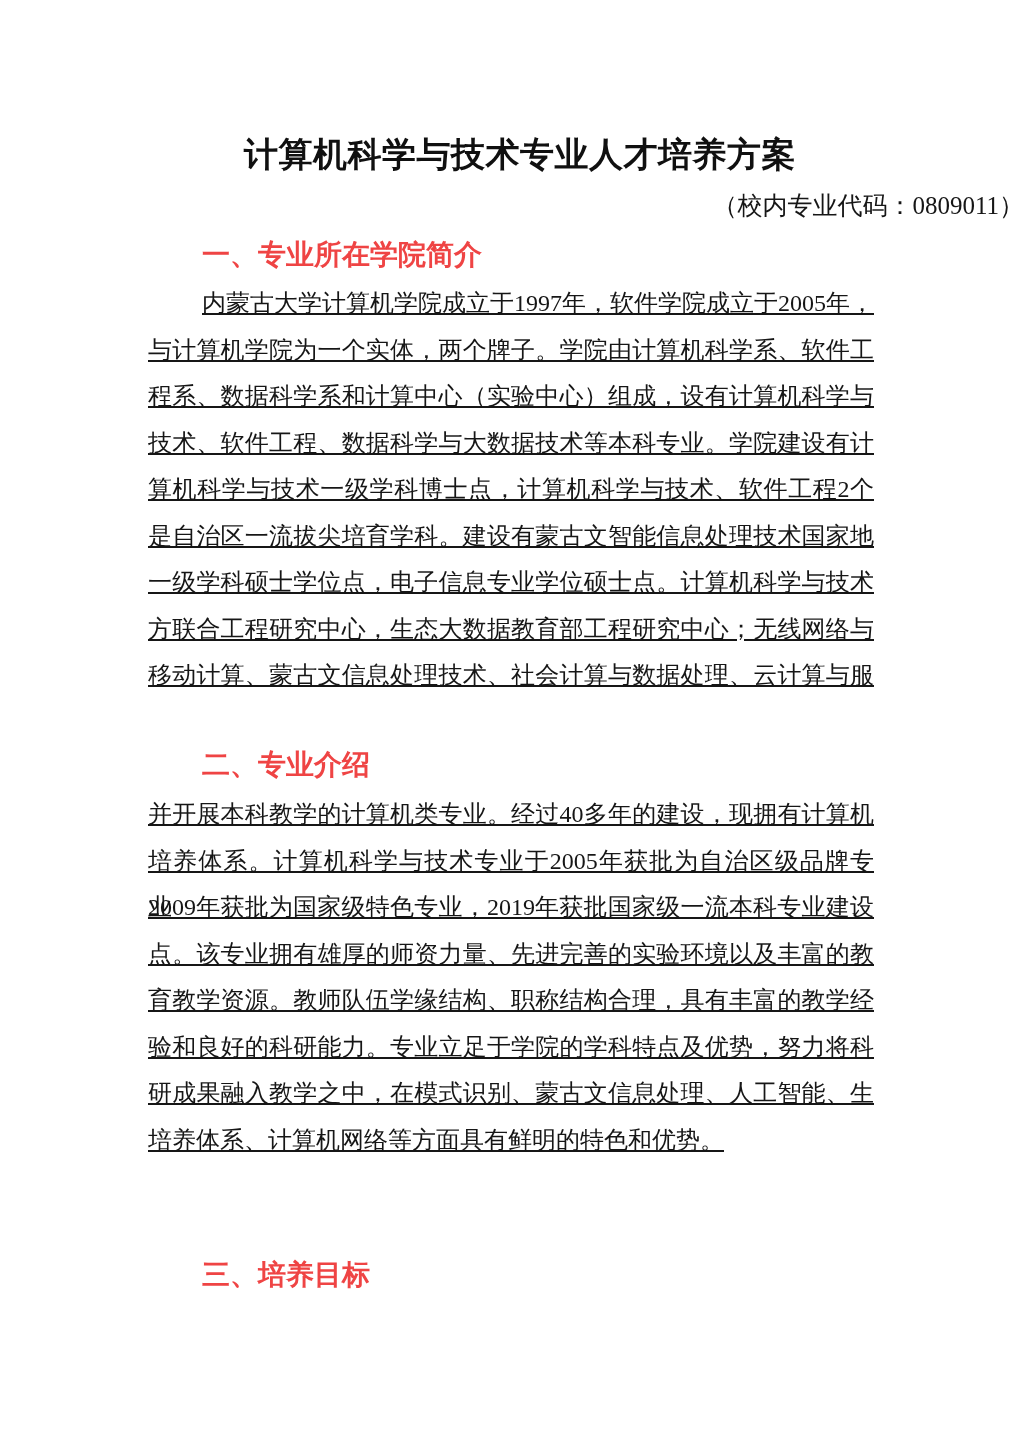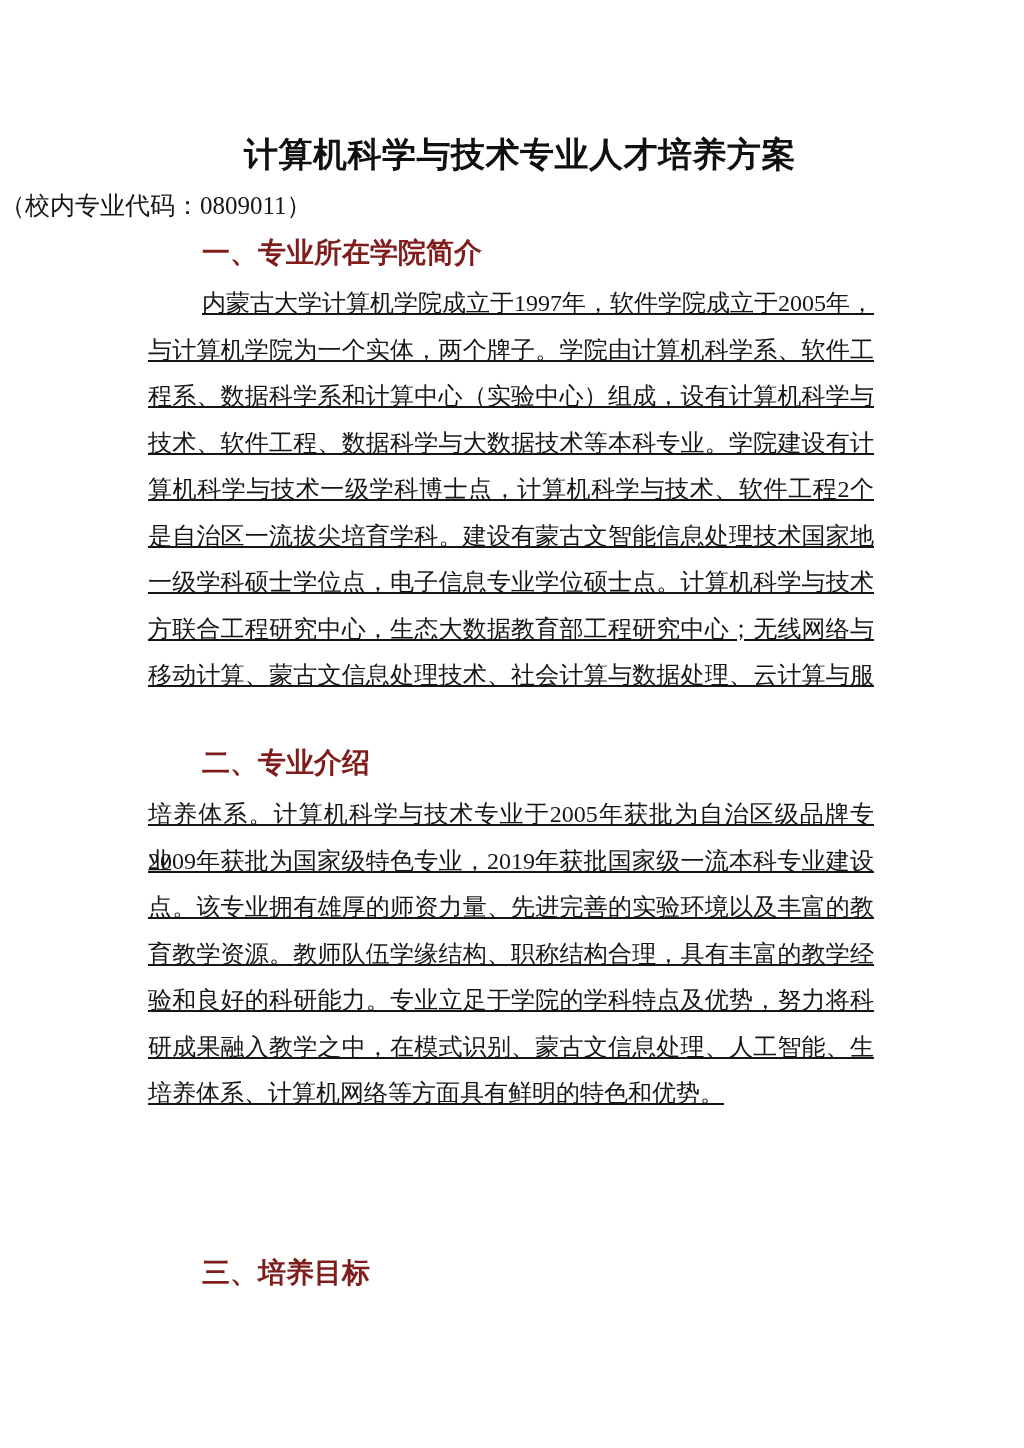"（校内专业代码：0809011）" .doc-subtitle { text-align: left -> right }
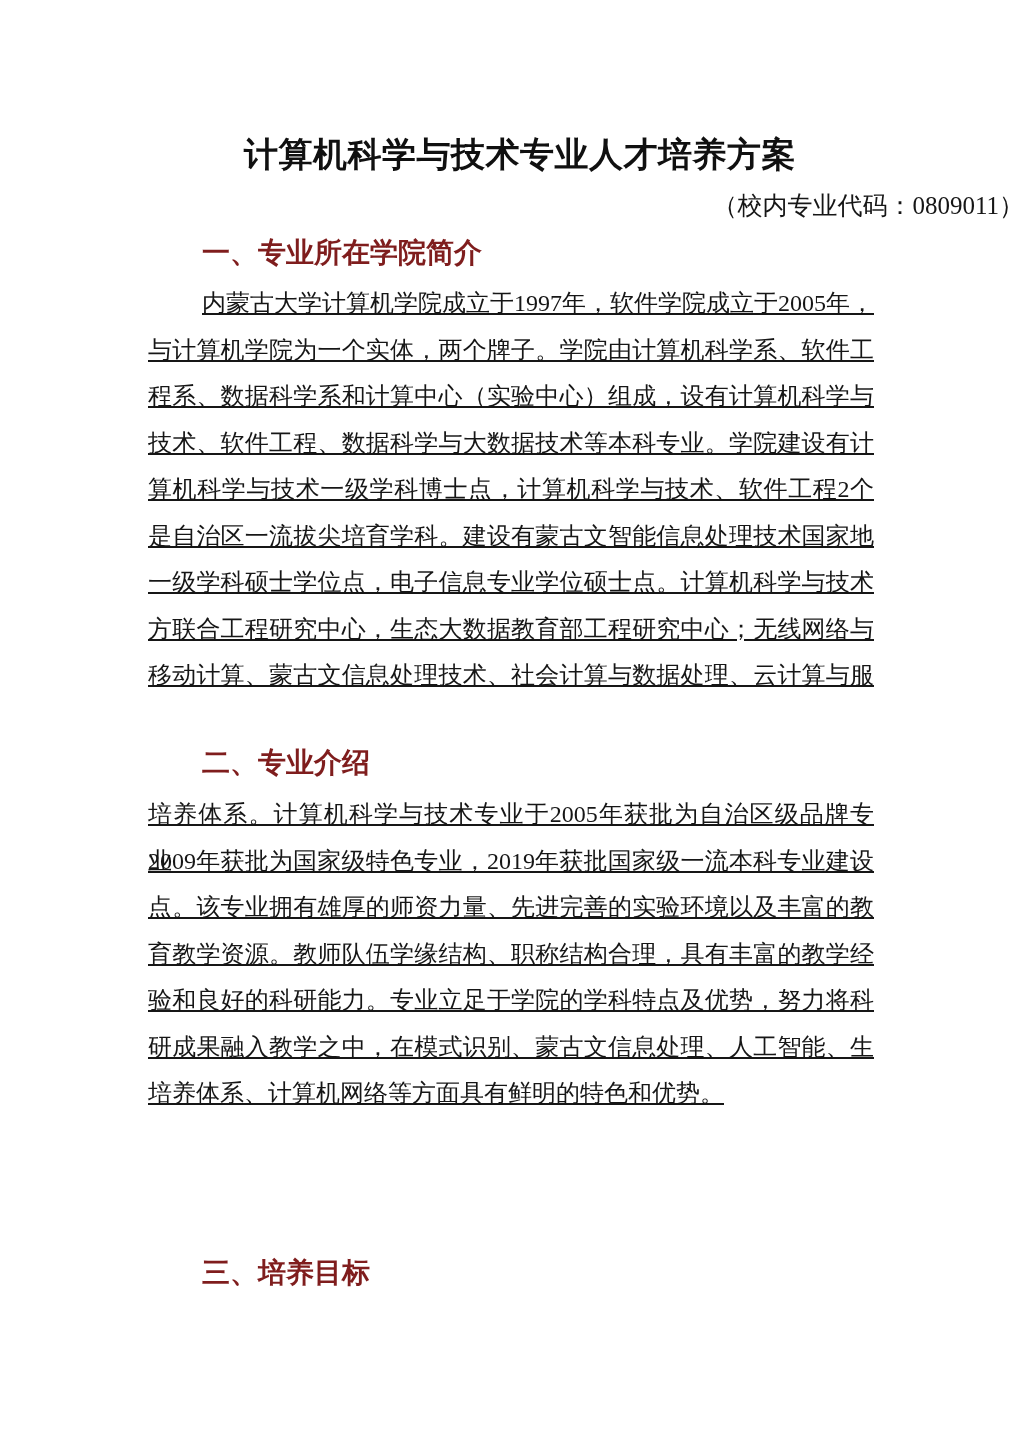"一、专业所在学院简介" .sec-h { color: #7f1d1d -> #ef4444; font-family: Liberation Mono, monospace -> Liberation Sans, sans-serif }
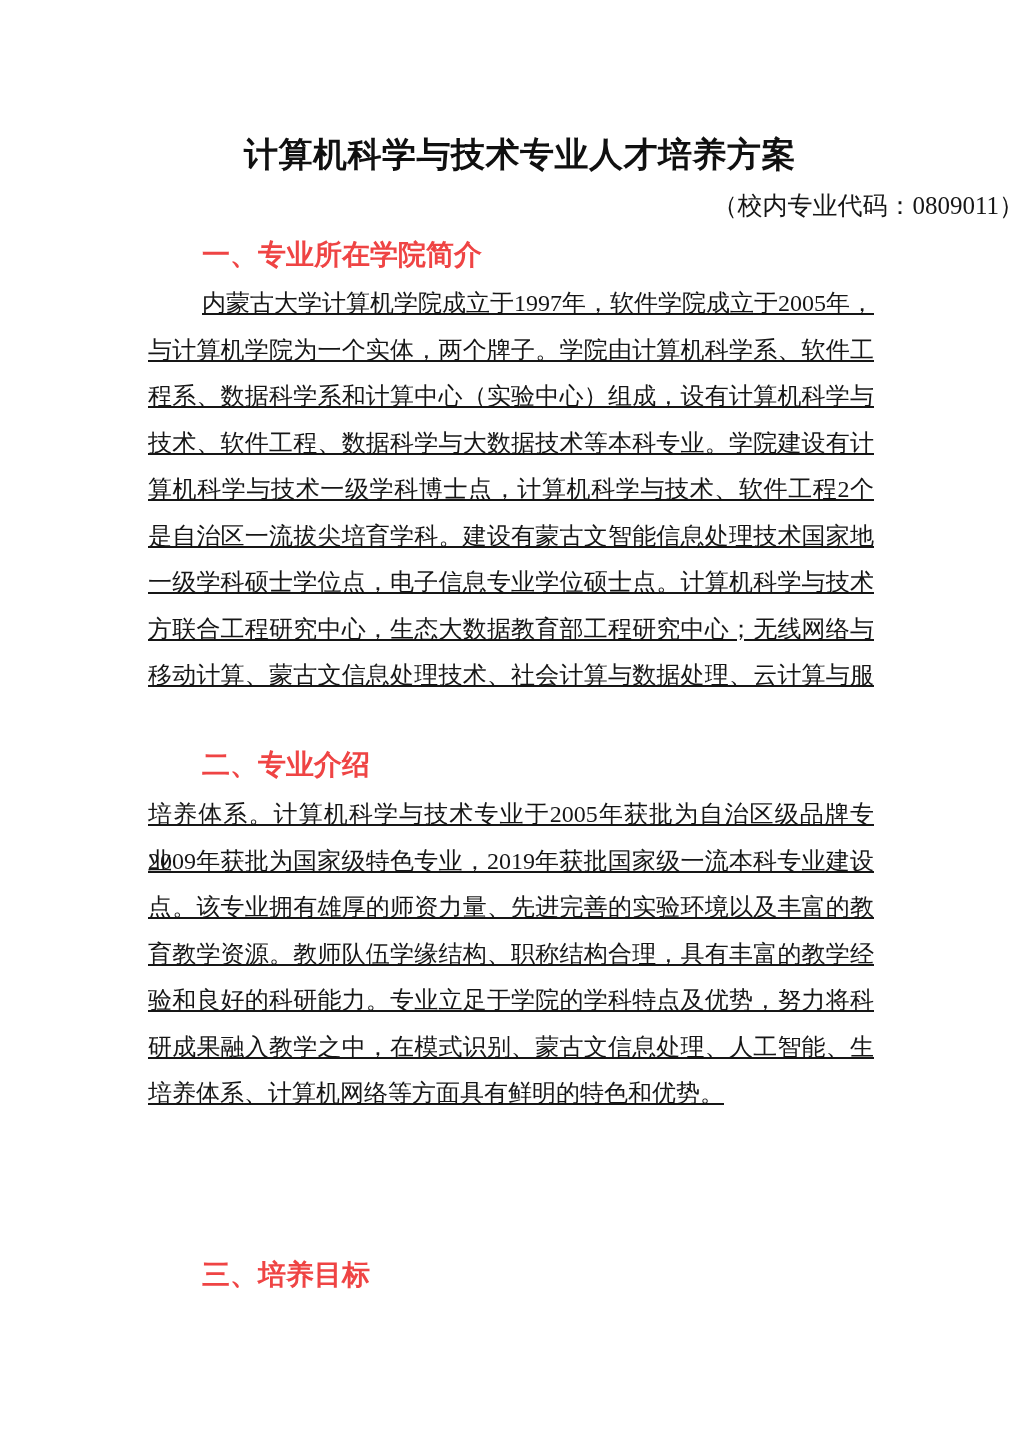"并开展本科教学的计算机类专业。经过40多年的建设，现拥有计算机" div.line { html: none -> <div>并开展本科教学的计算机类专业。经过40多年的建设，现拥有计算机</div> }
